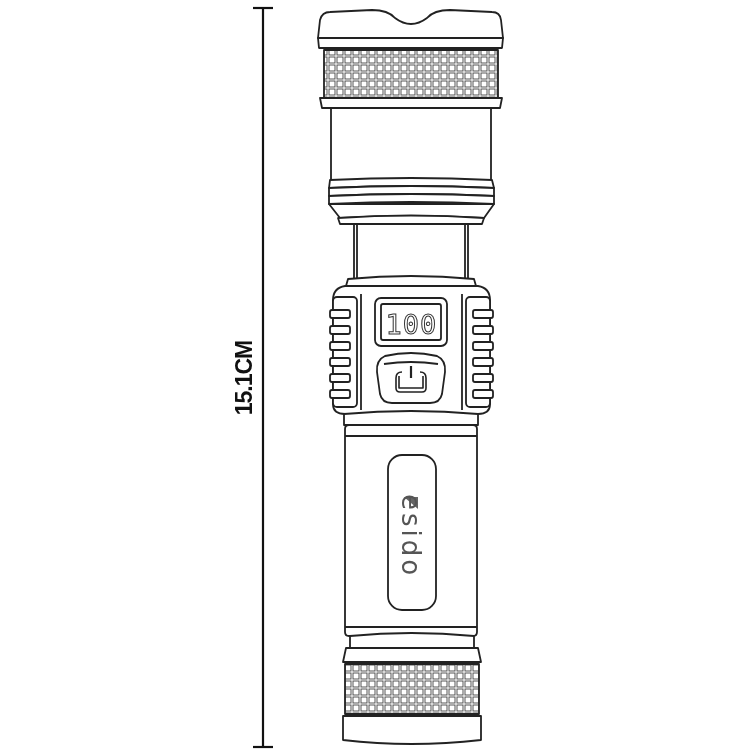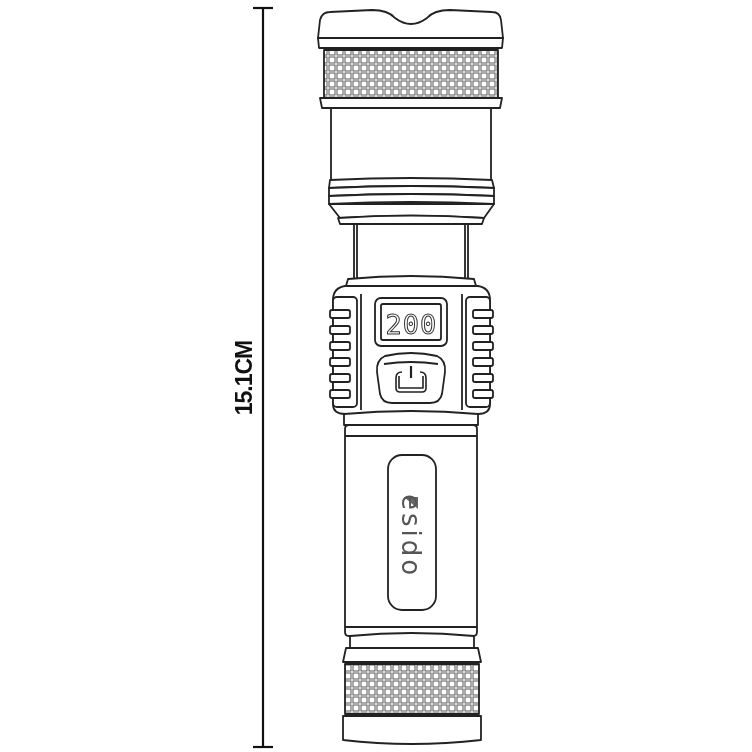"200" div.lcd-text { text: 200 -> 100 }
